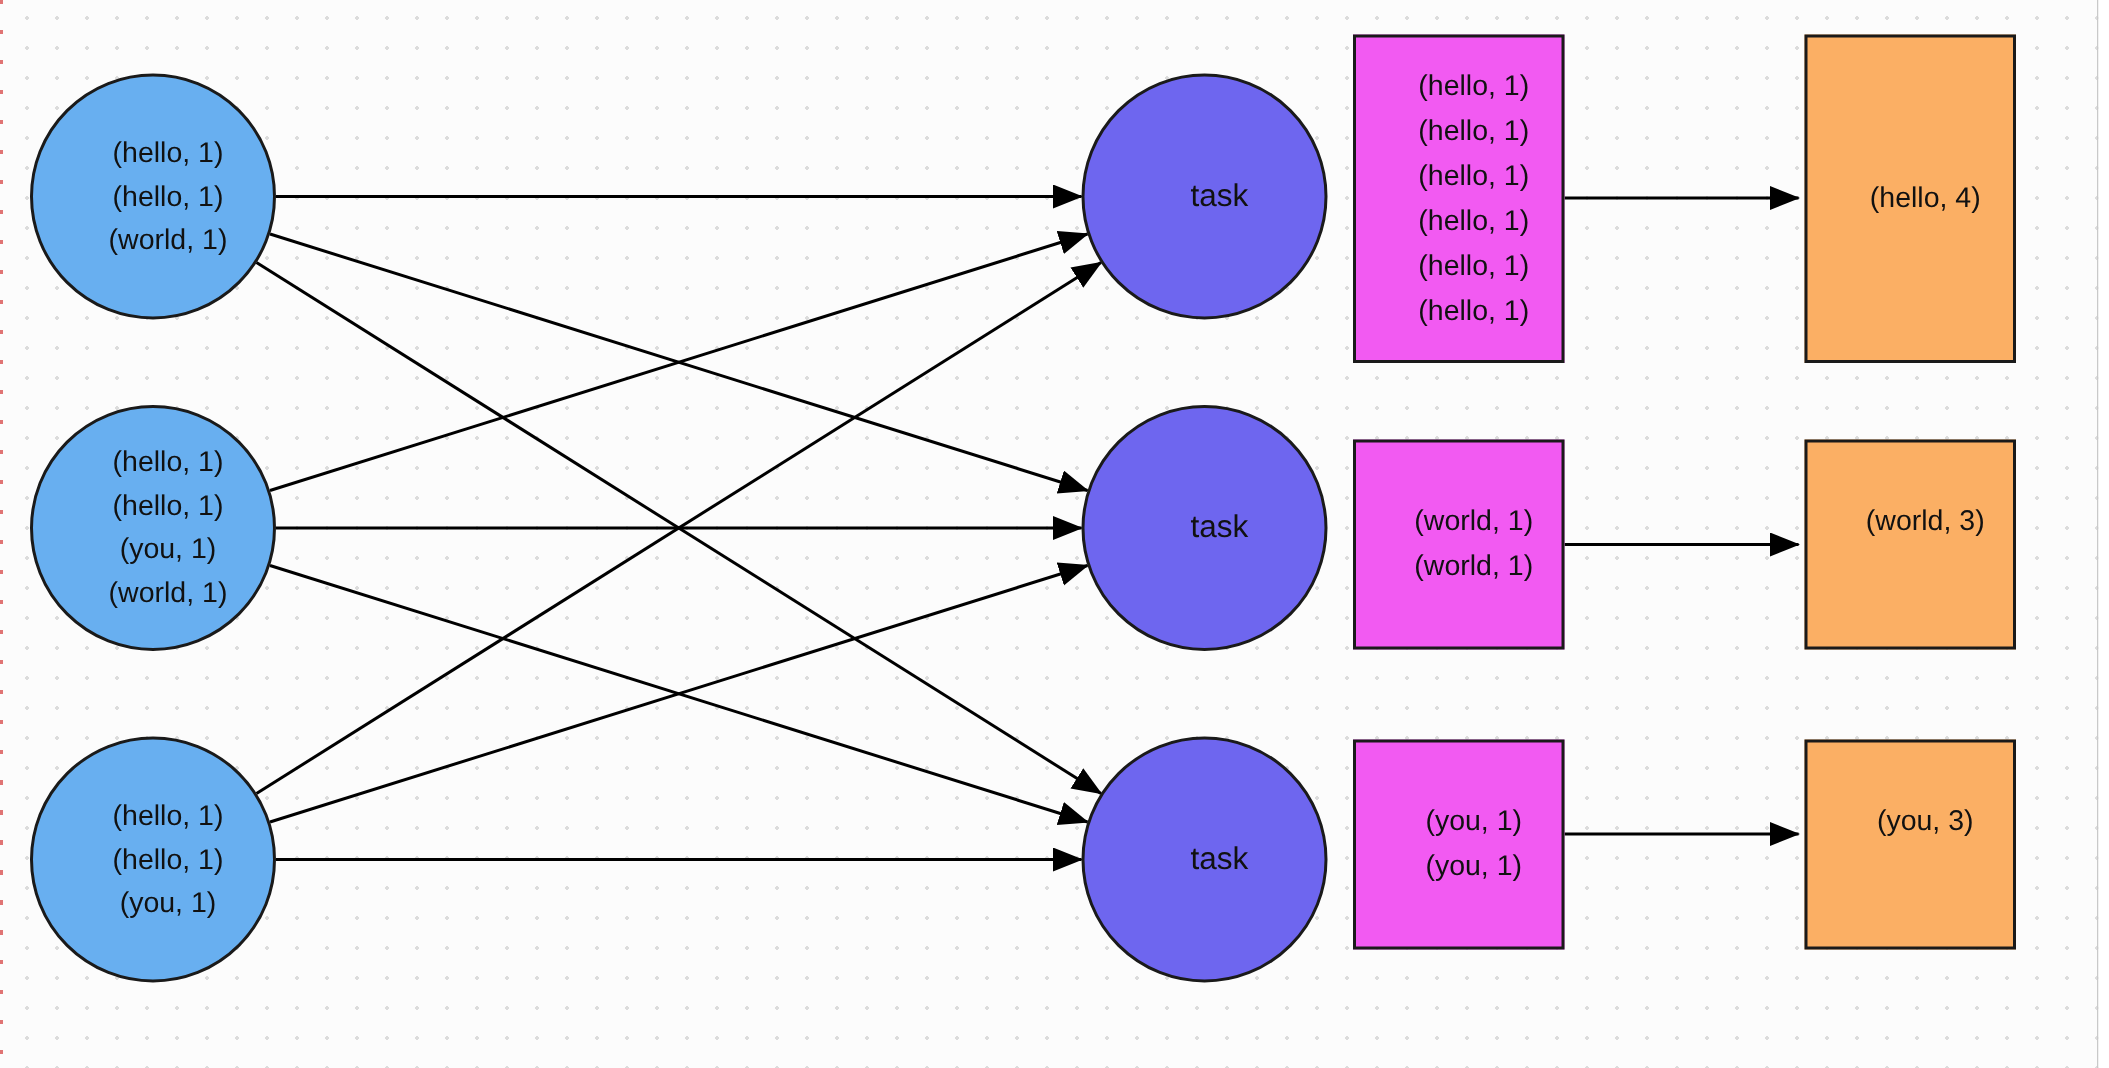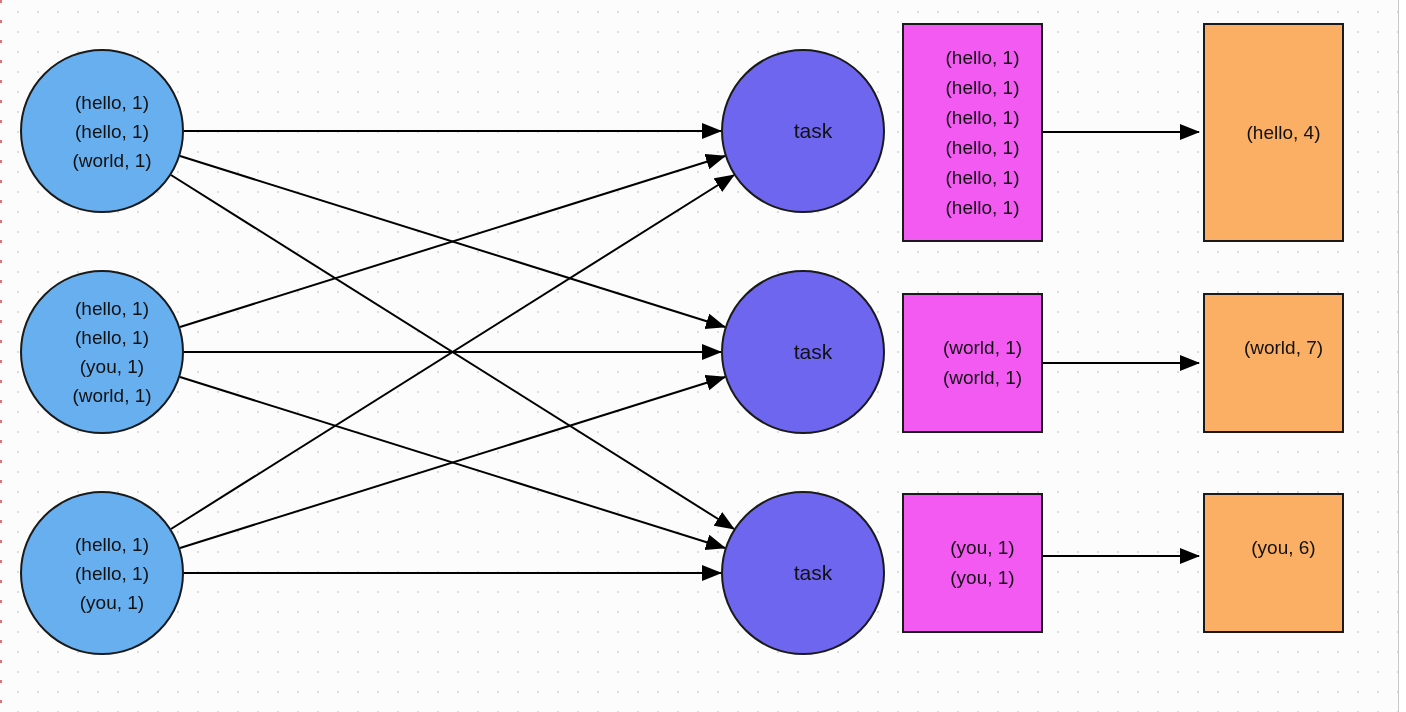"(world, 7)" div.line { text: 7 -> 3 }
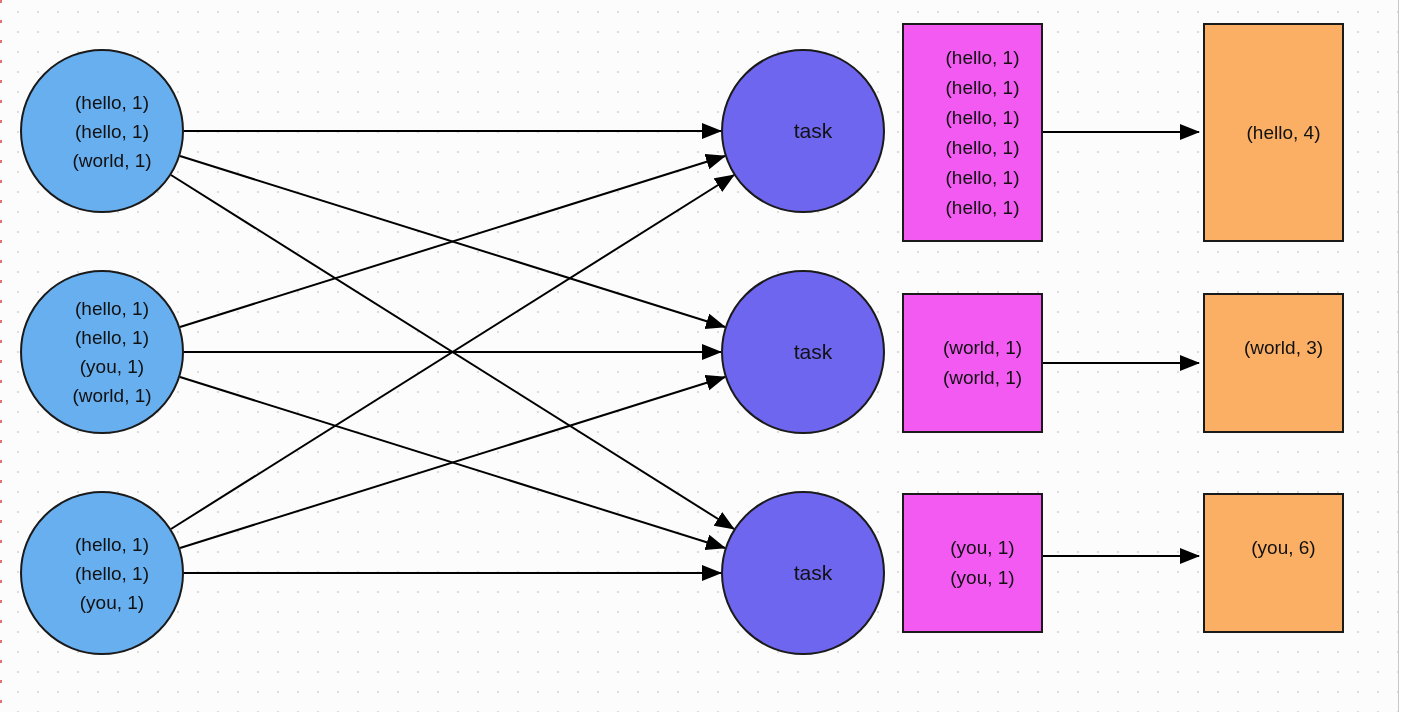"(you, 6)" div.line { text: 6 -> 3 }
